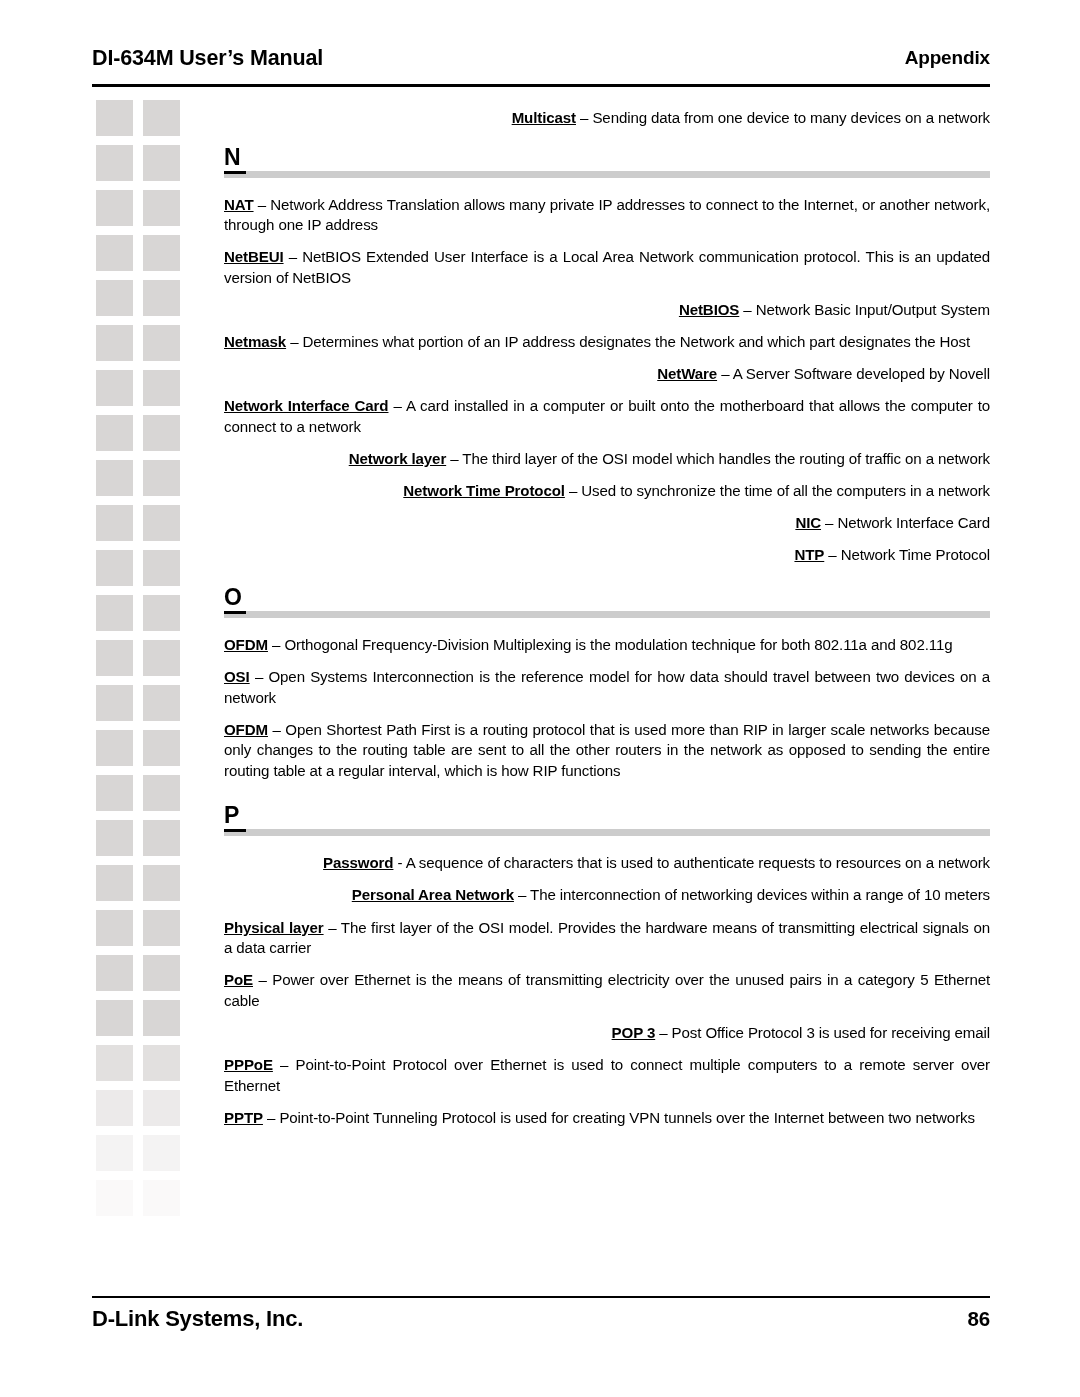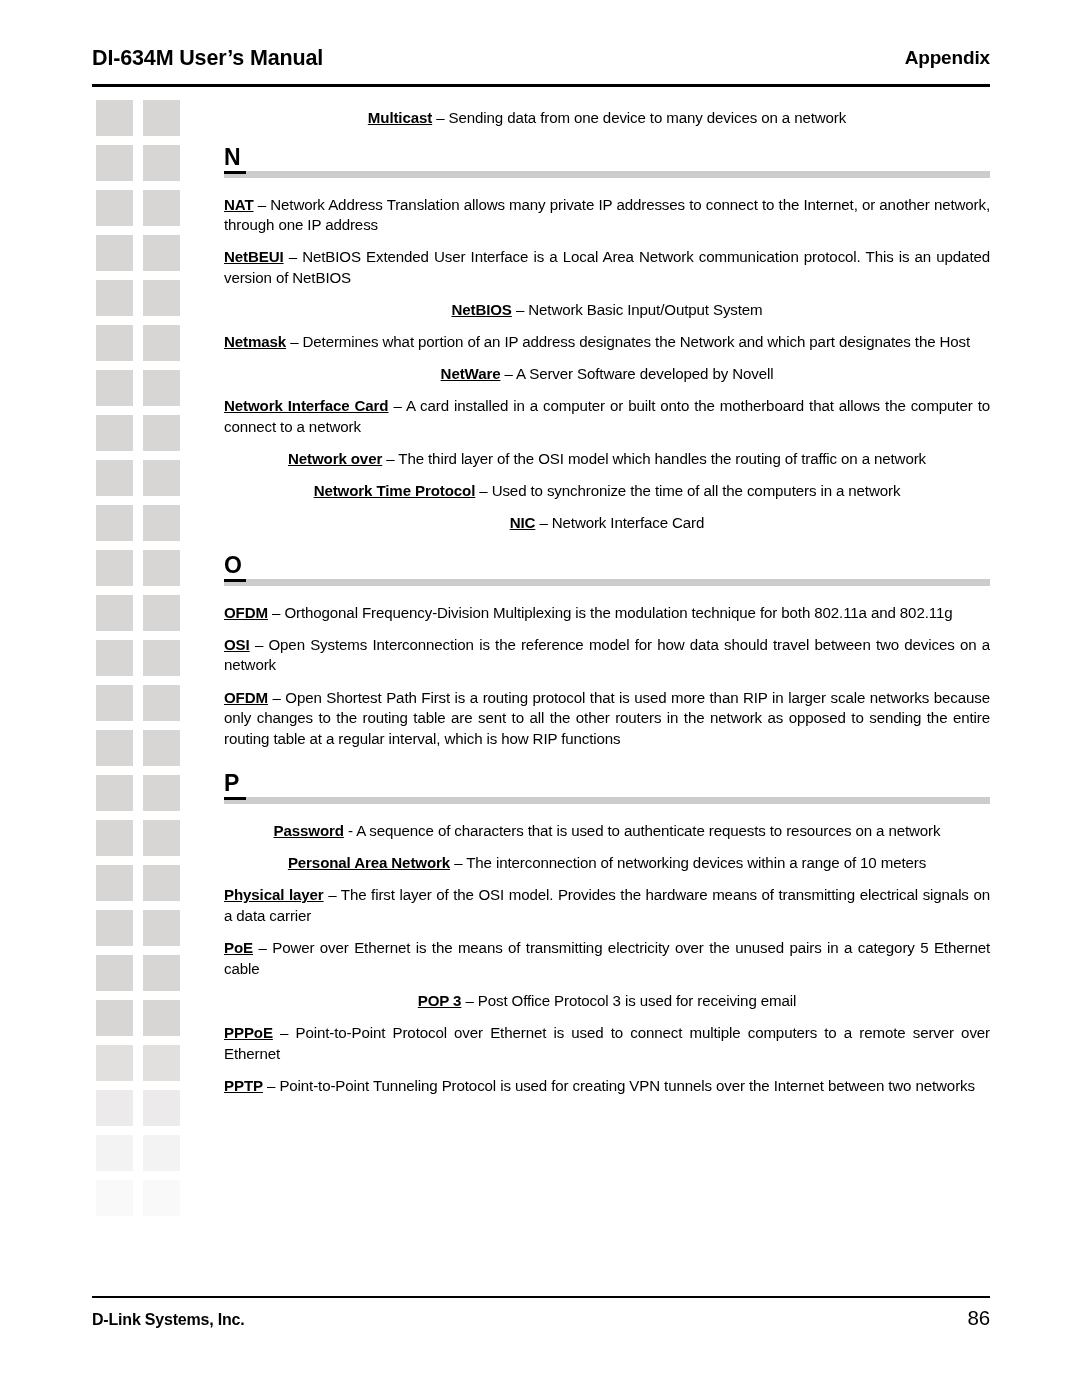"Multicast – Sending data from" .entry.nojust { text-align: center -> right }
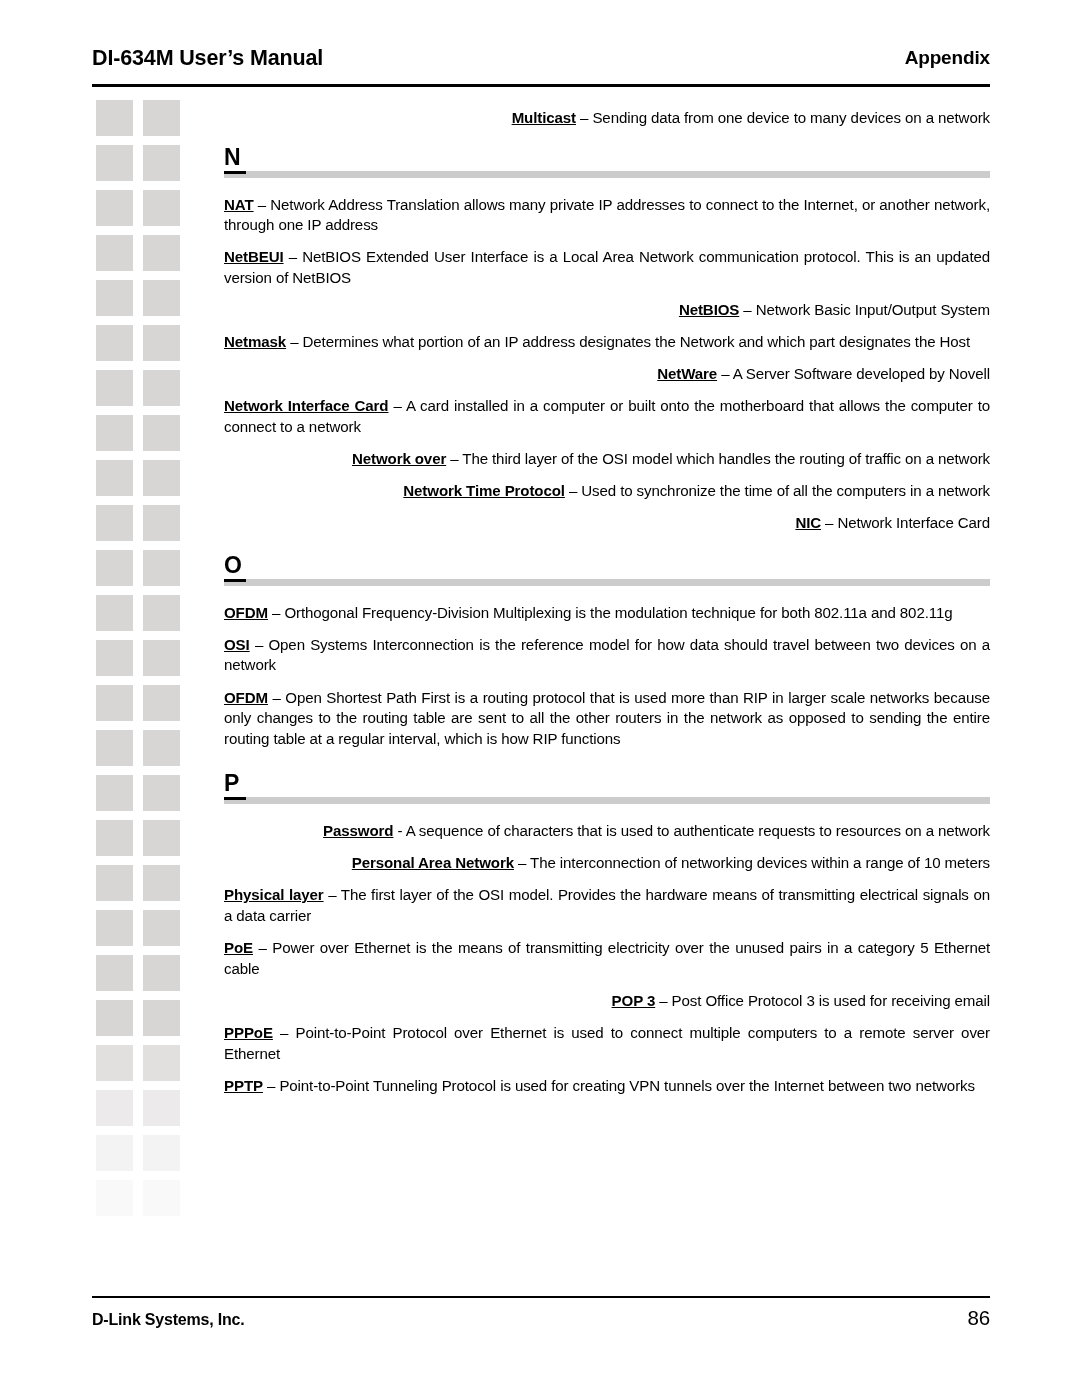"Network over" span.term { text: over -> layer }
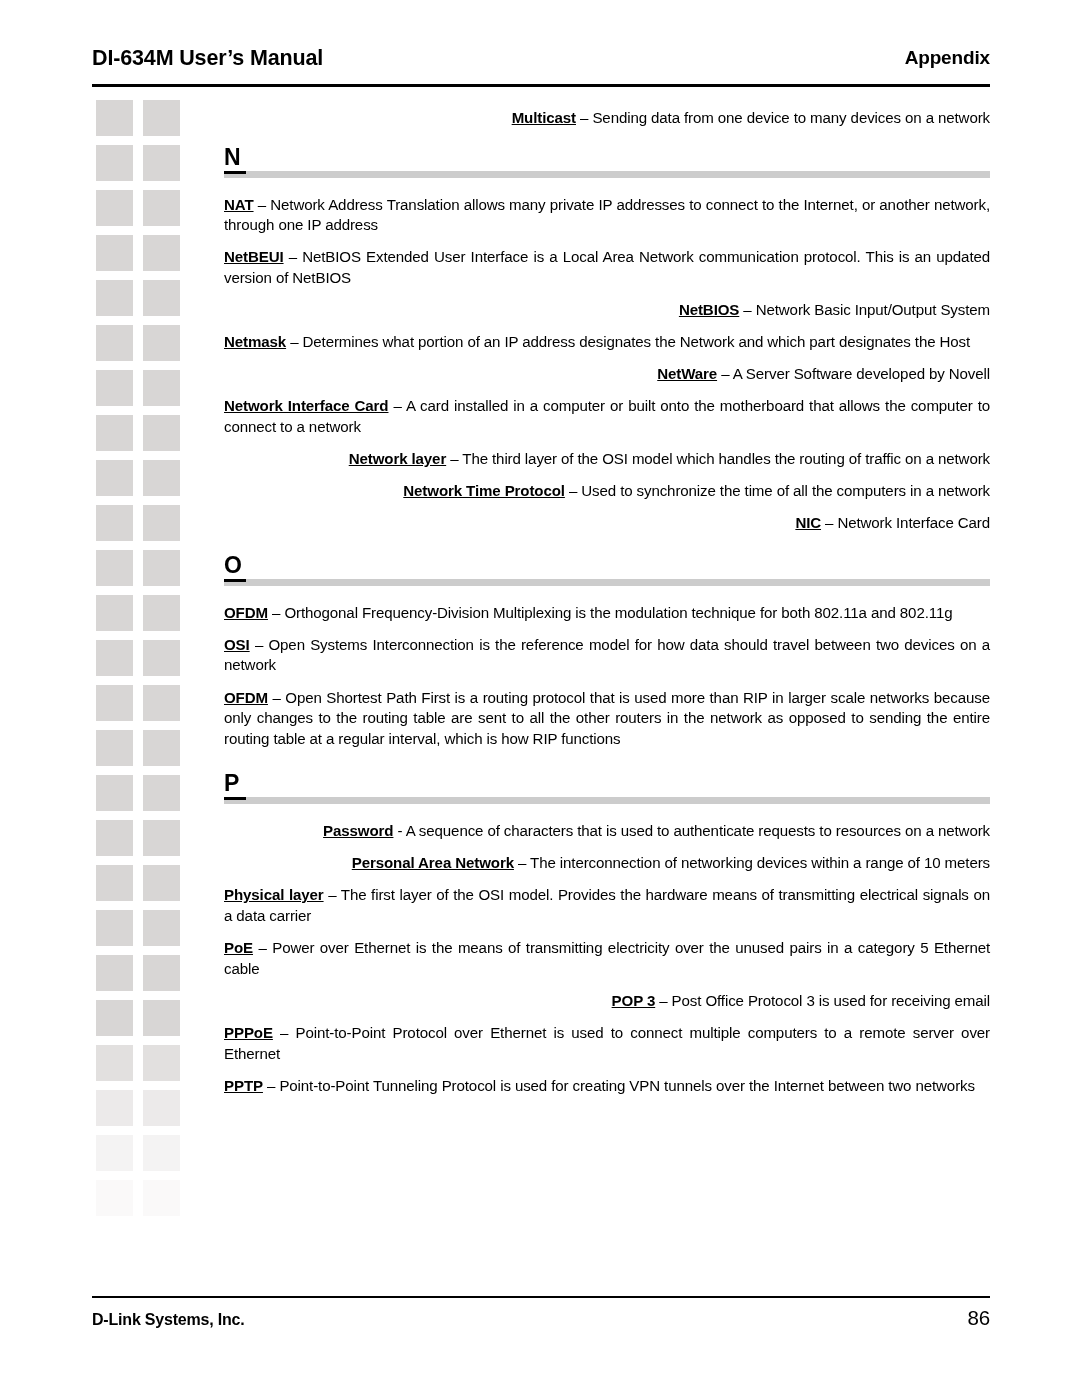"NTP – Network Time Protocol" p.entry { html: none -> <p><span>NTP</span><span> – </span><span>Network Time Protocol</span></p> }
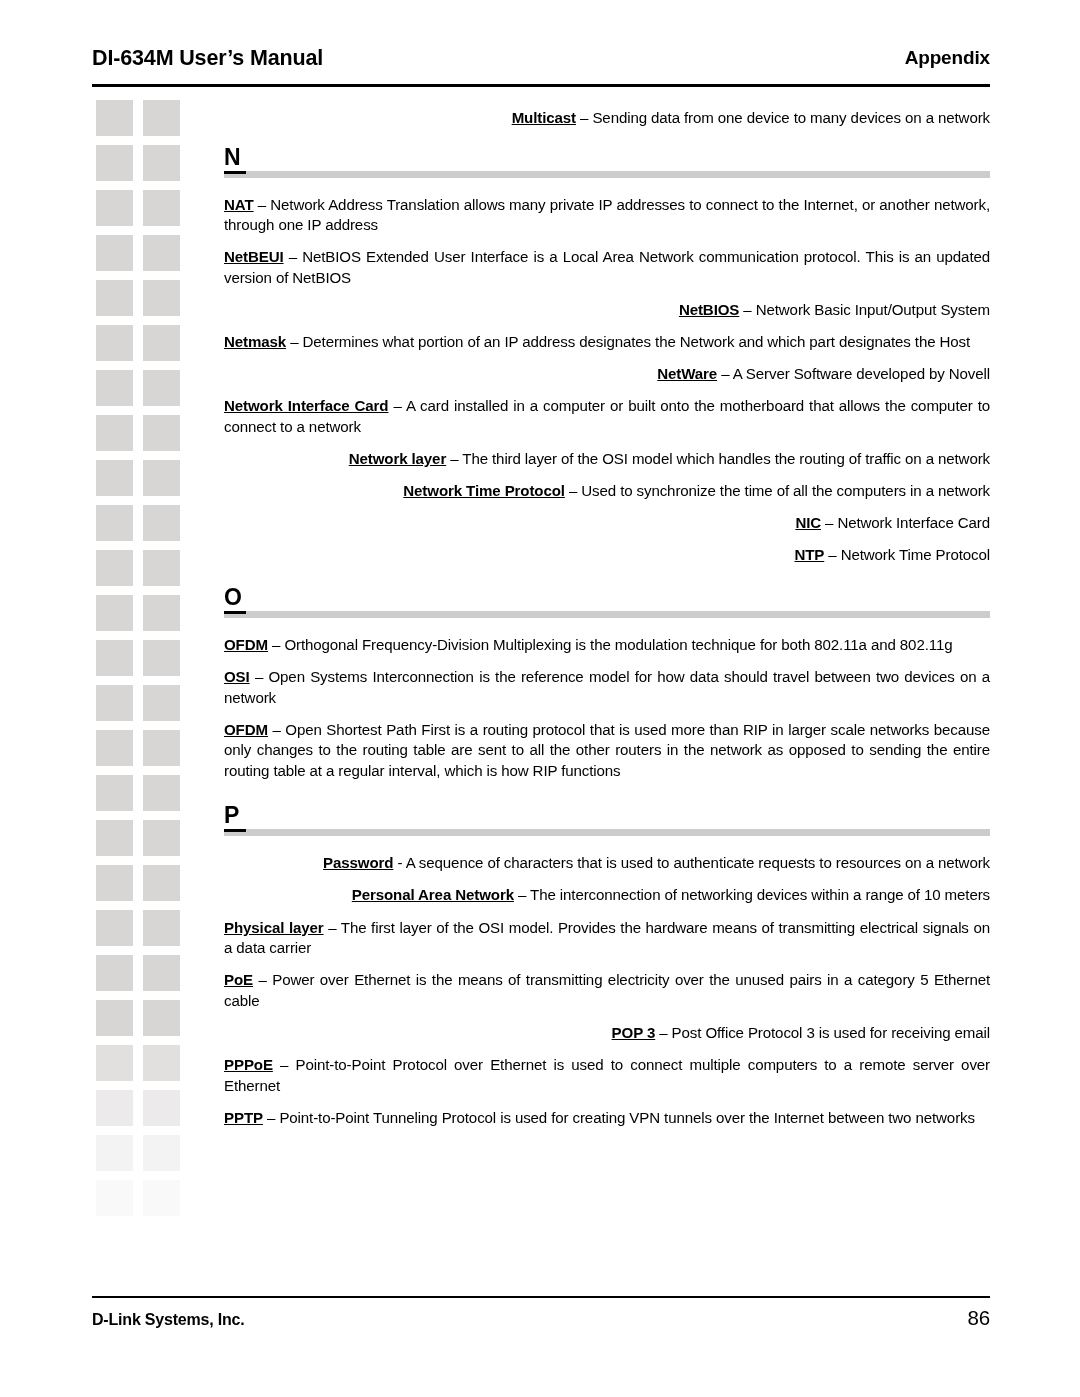"D-Link Systems, Inc." .footer-left { font-size: 16px -> 22px }
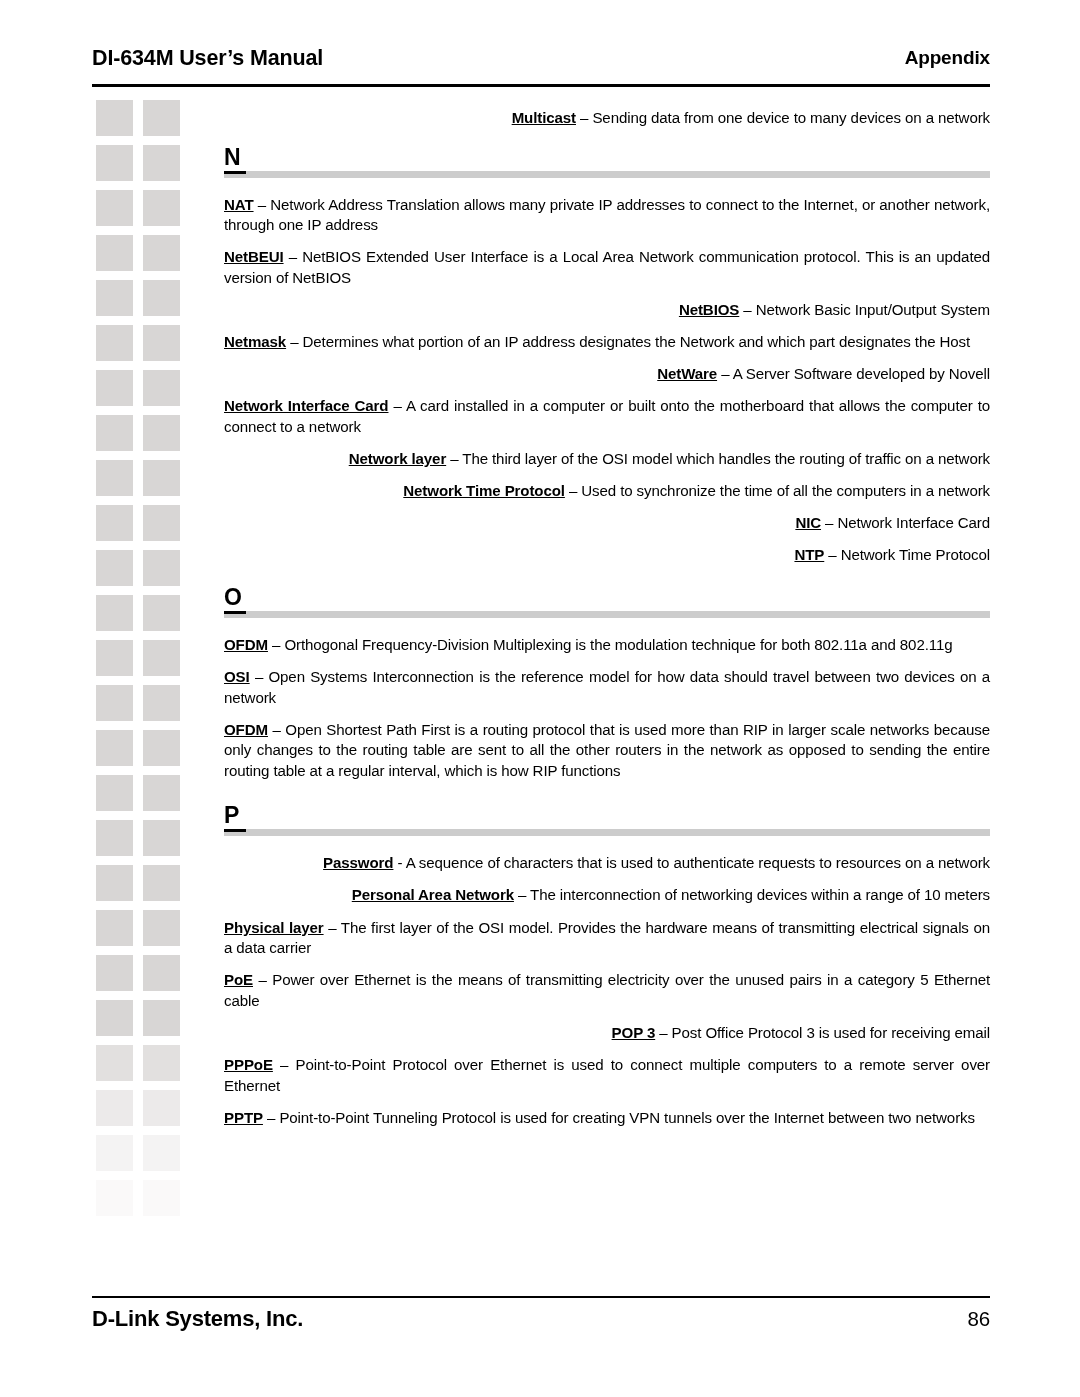"86" .footer-right { font-weight: normal -> bold }
